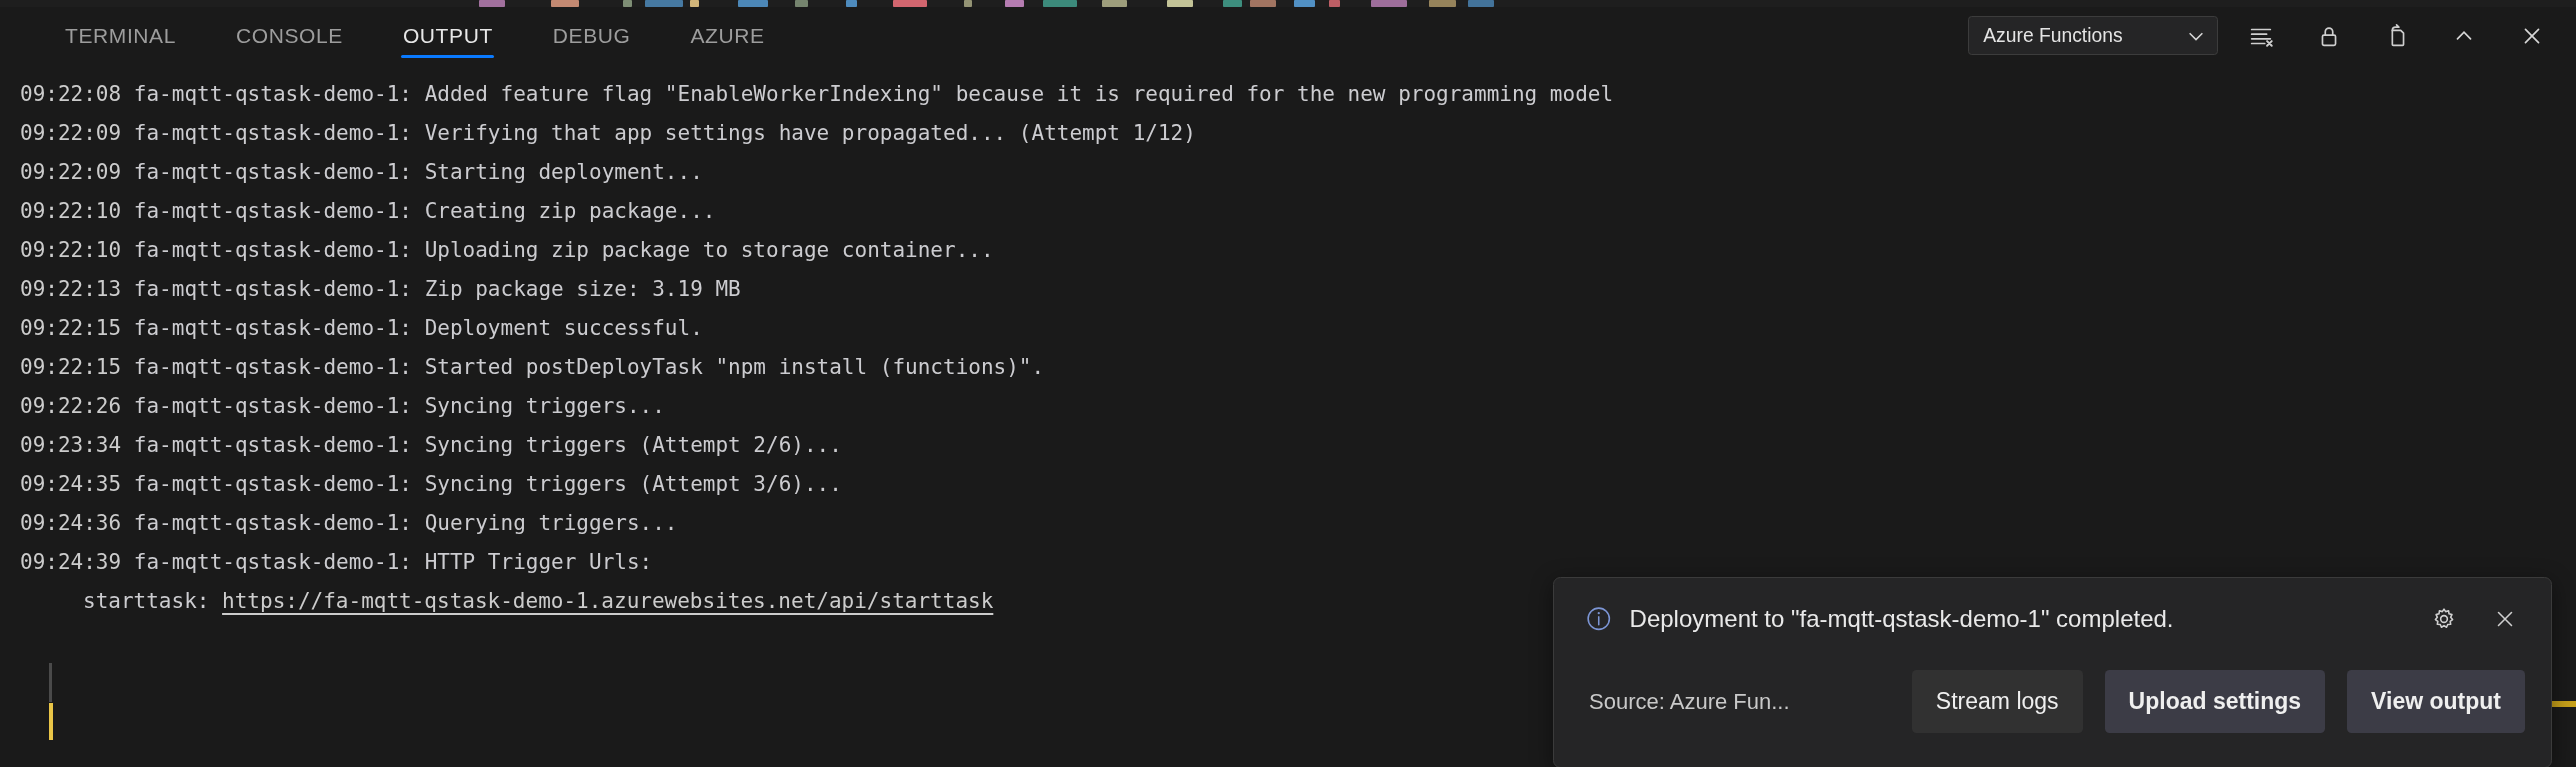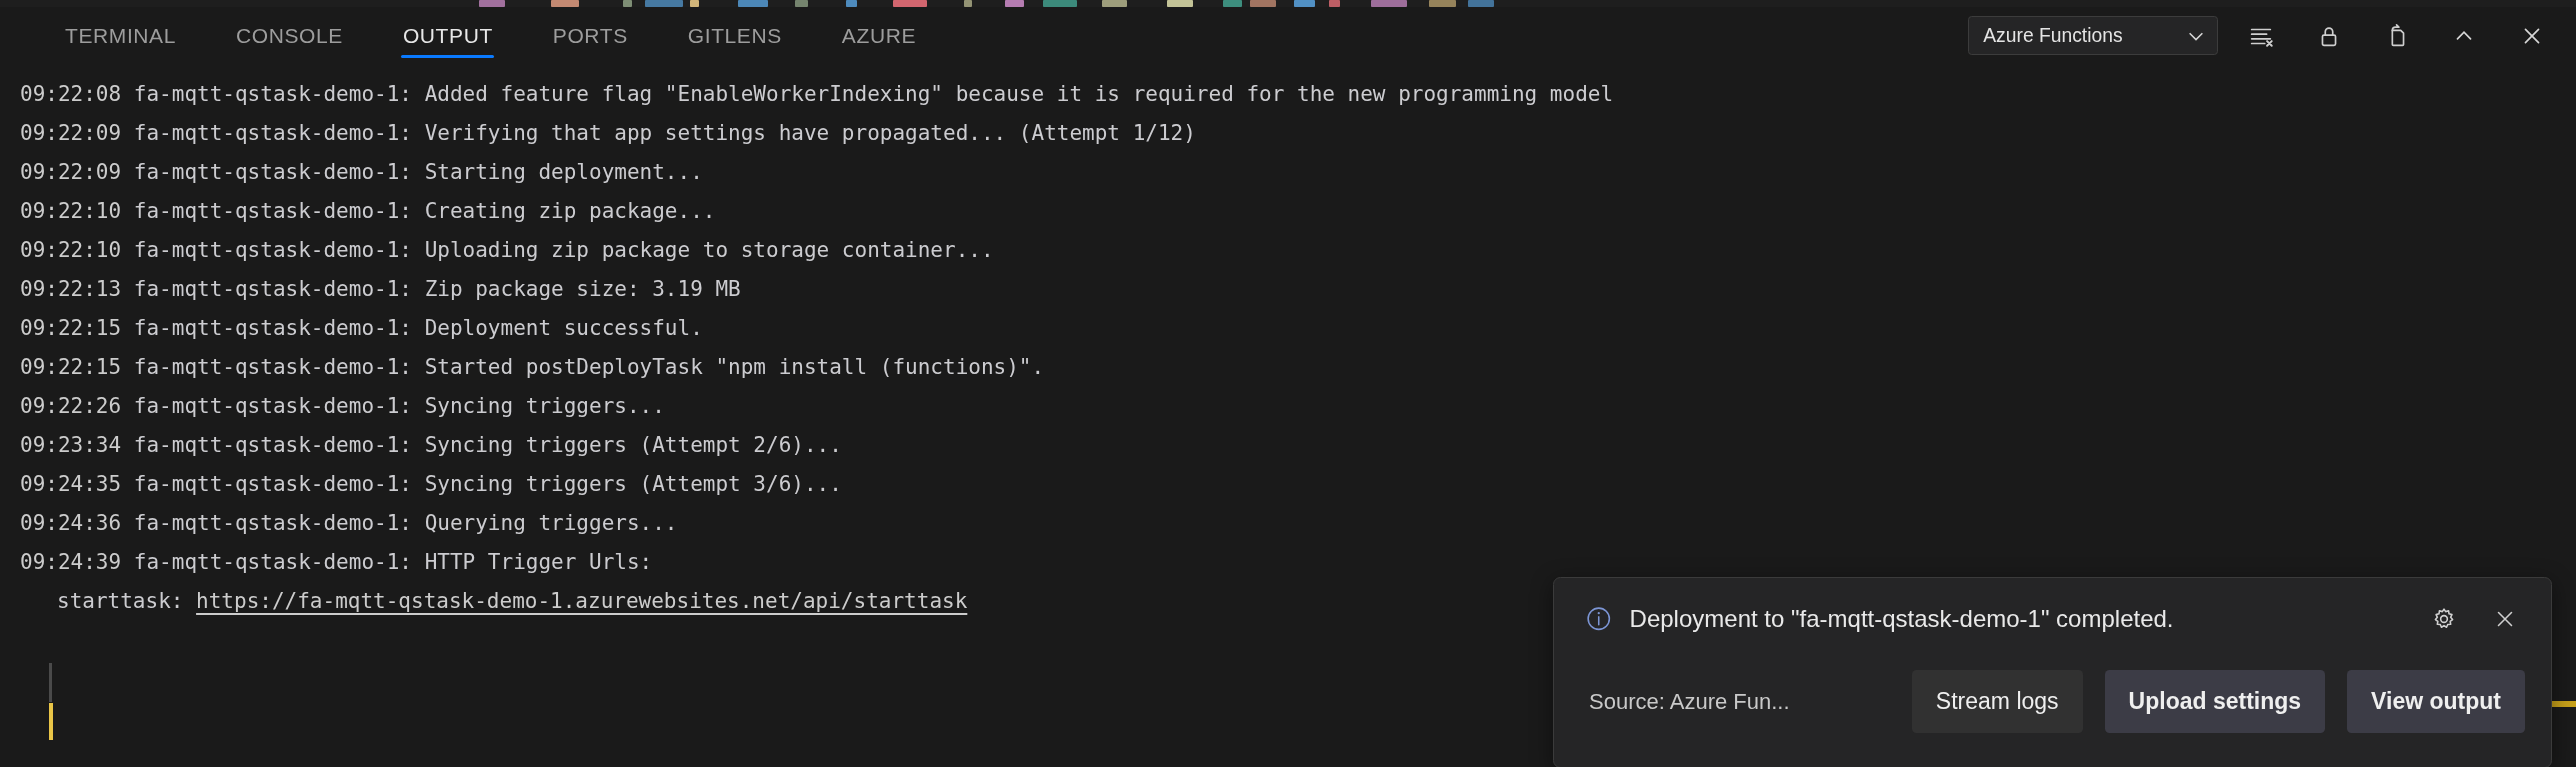"PORTS" div.tab { text: PORTS -> DEBUG }
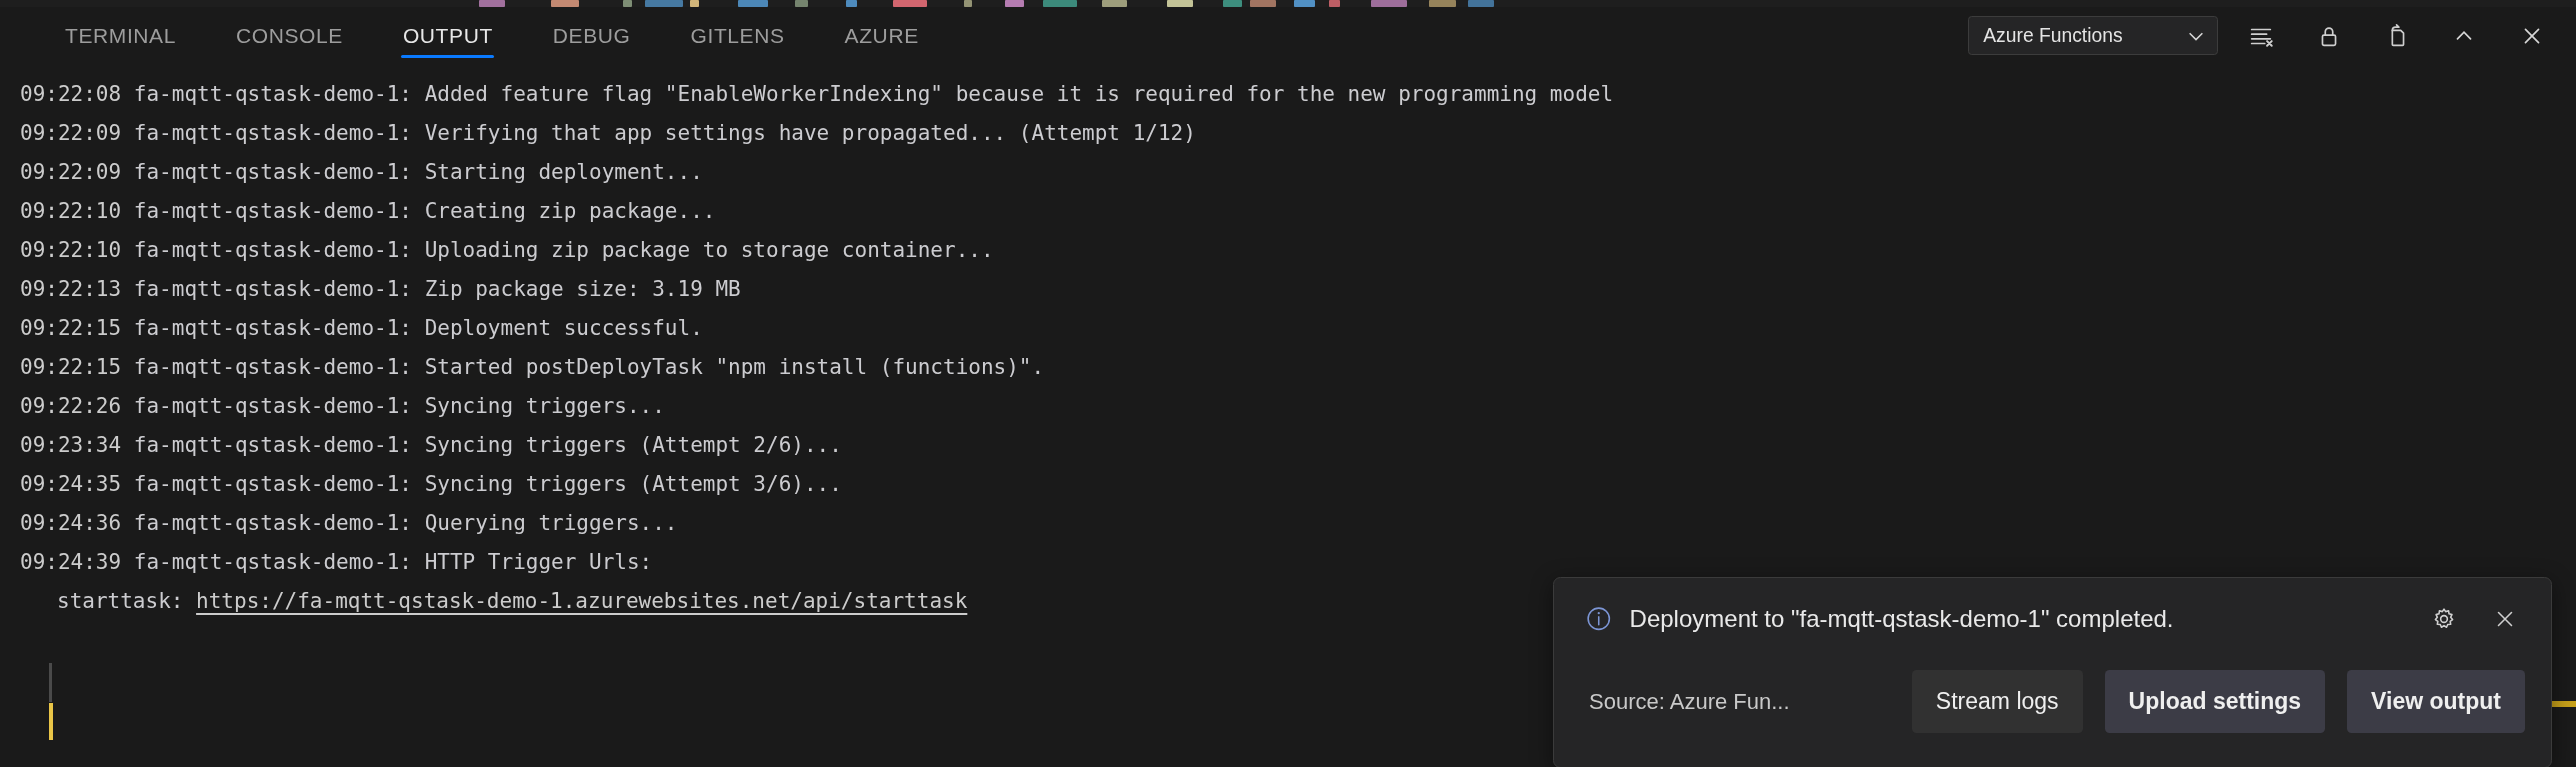"GITLENS" div.tab { html: <div>GITLENS</div> -> none }
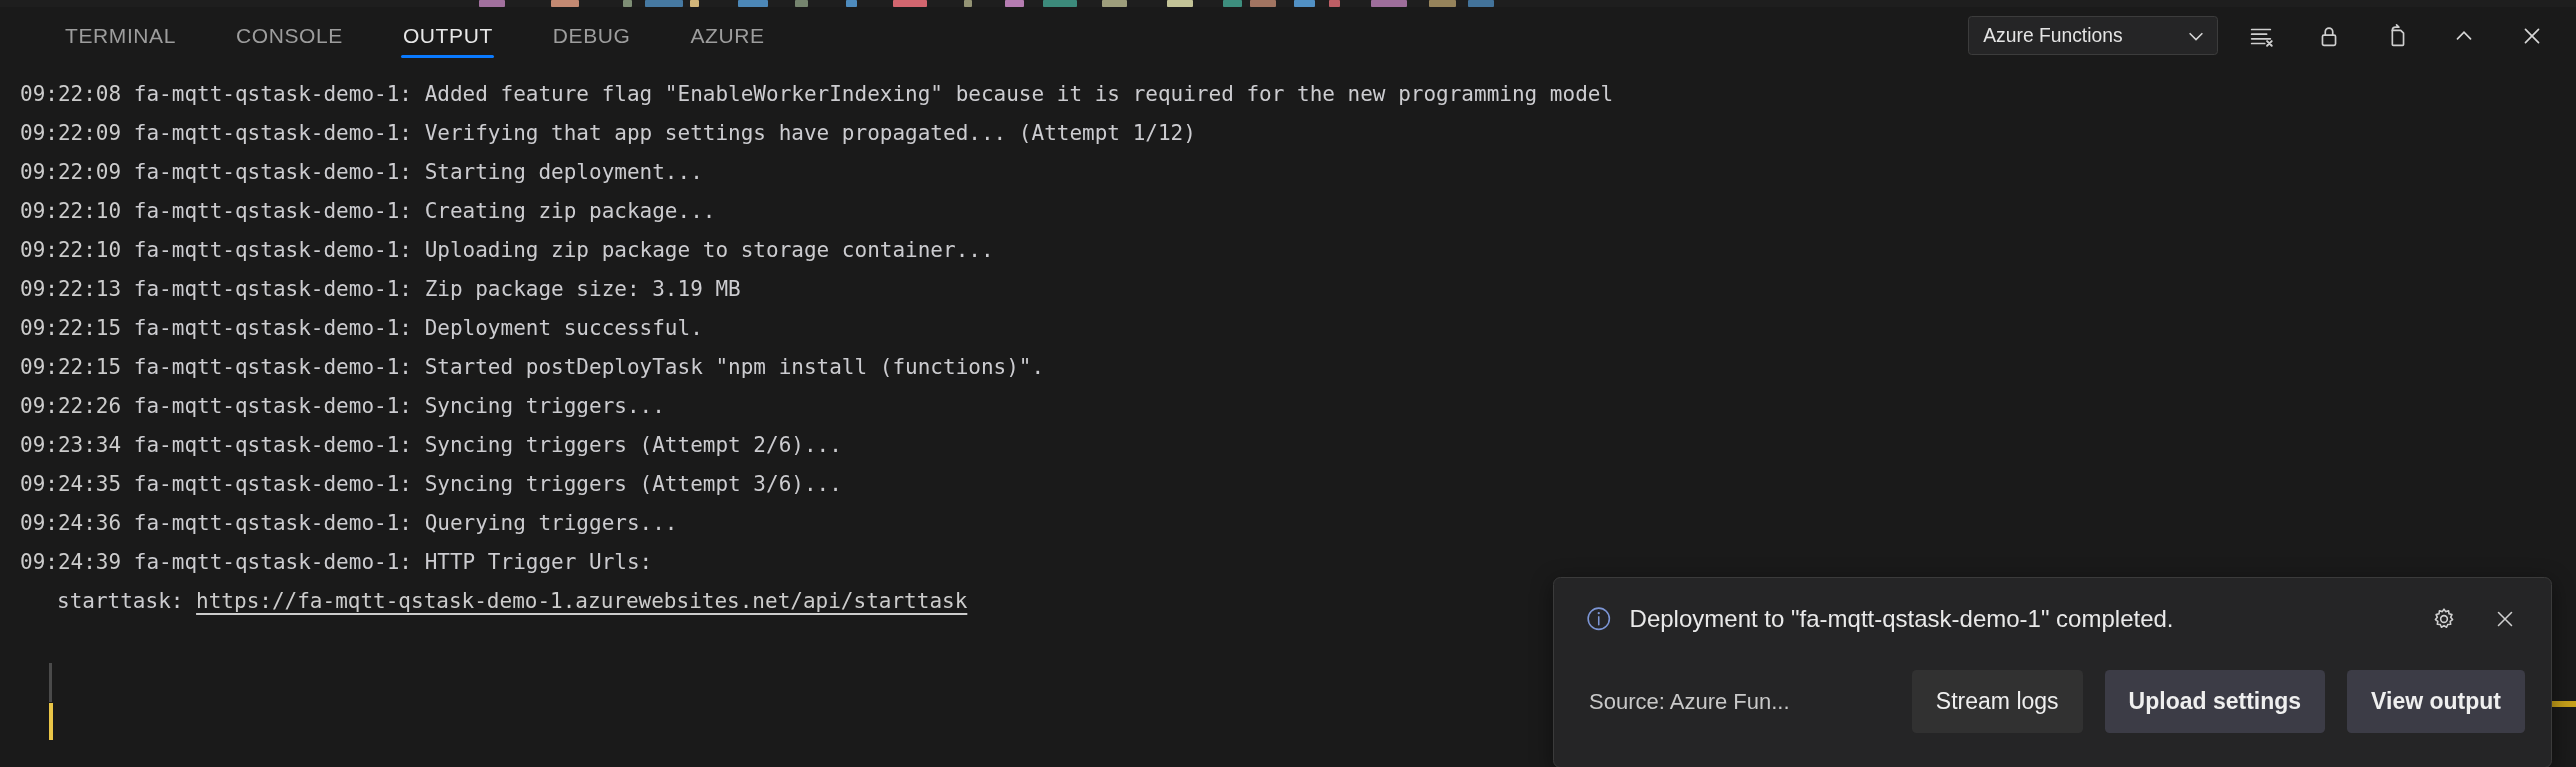"starttask:" .log-line.indented { padding-left: 57px -> 83px }
